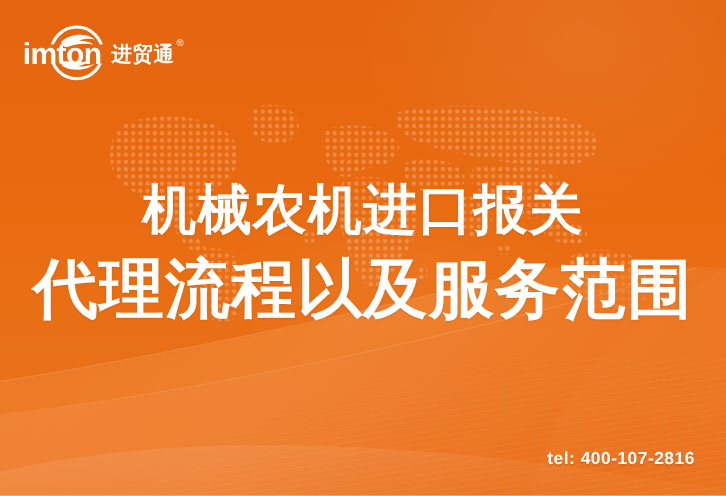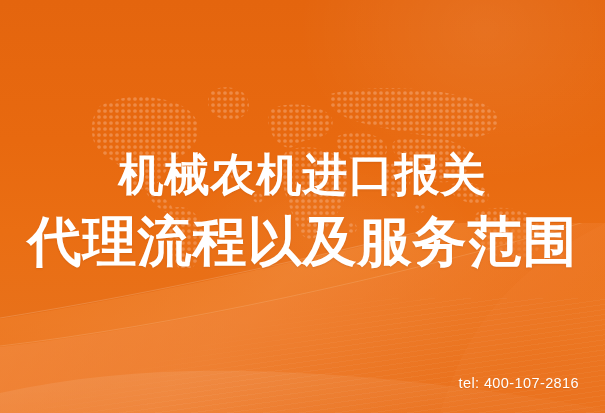"imton" div.logo { html: none -> <div> <svg> <g> <circle></circle> <rect></rect> <rect></rect> <path></path> <path></path> </g> <text>imton</text> <text>进贸通</text> <text>®</text> </svg> </div> }
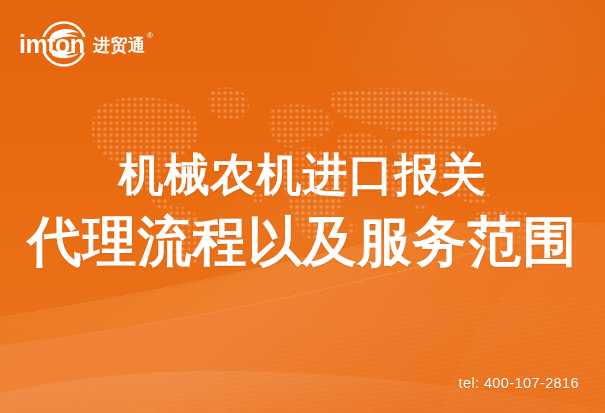"tel: 400-107-2816" .tel { font-weight: normal -> bold }
